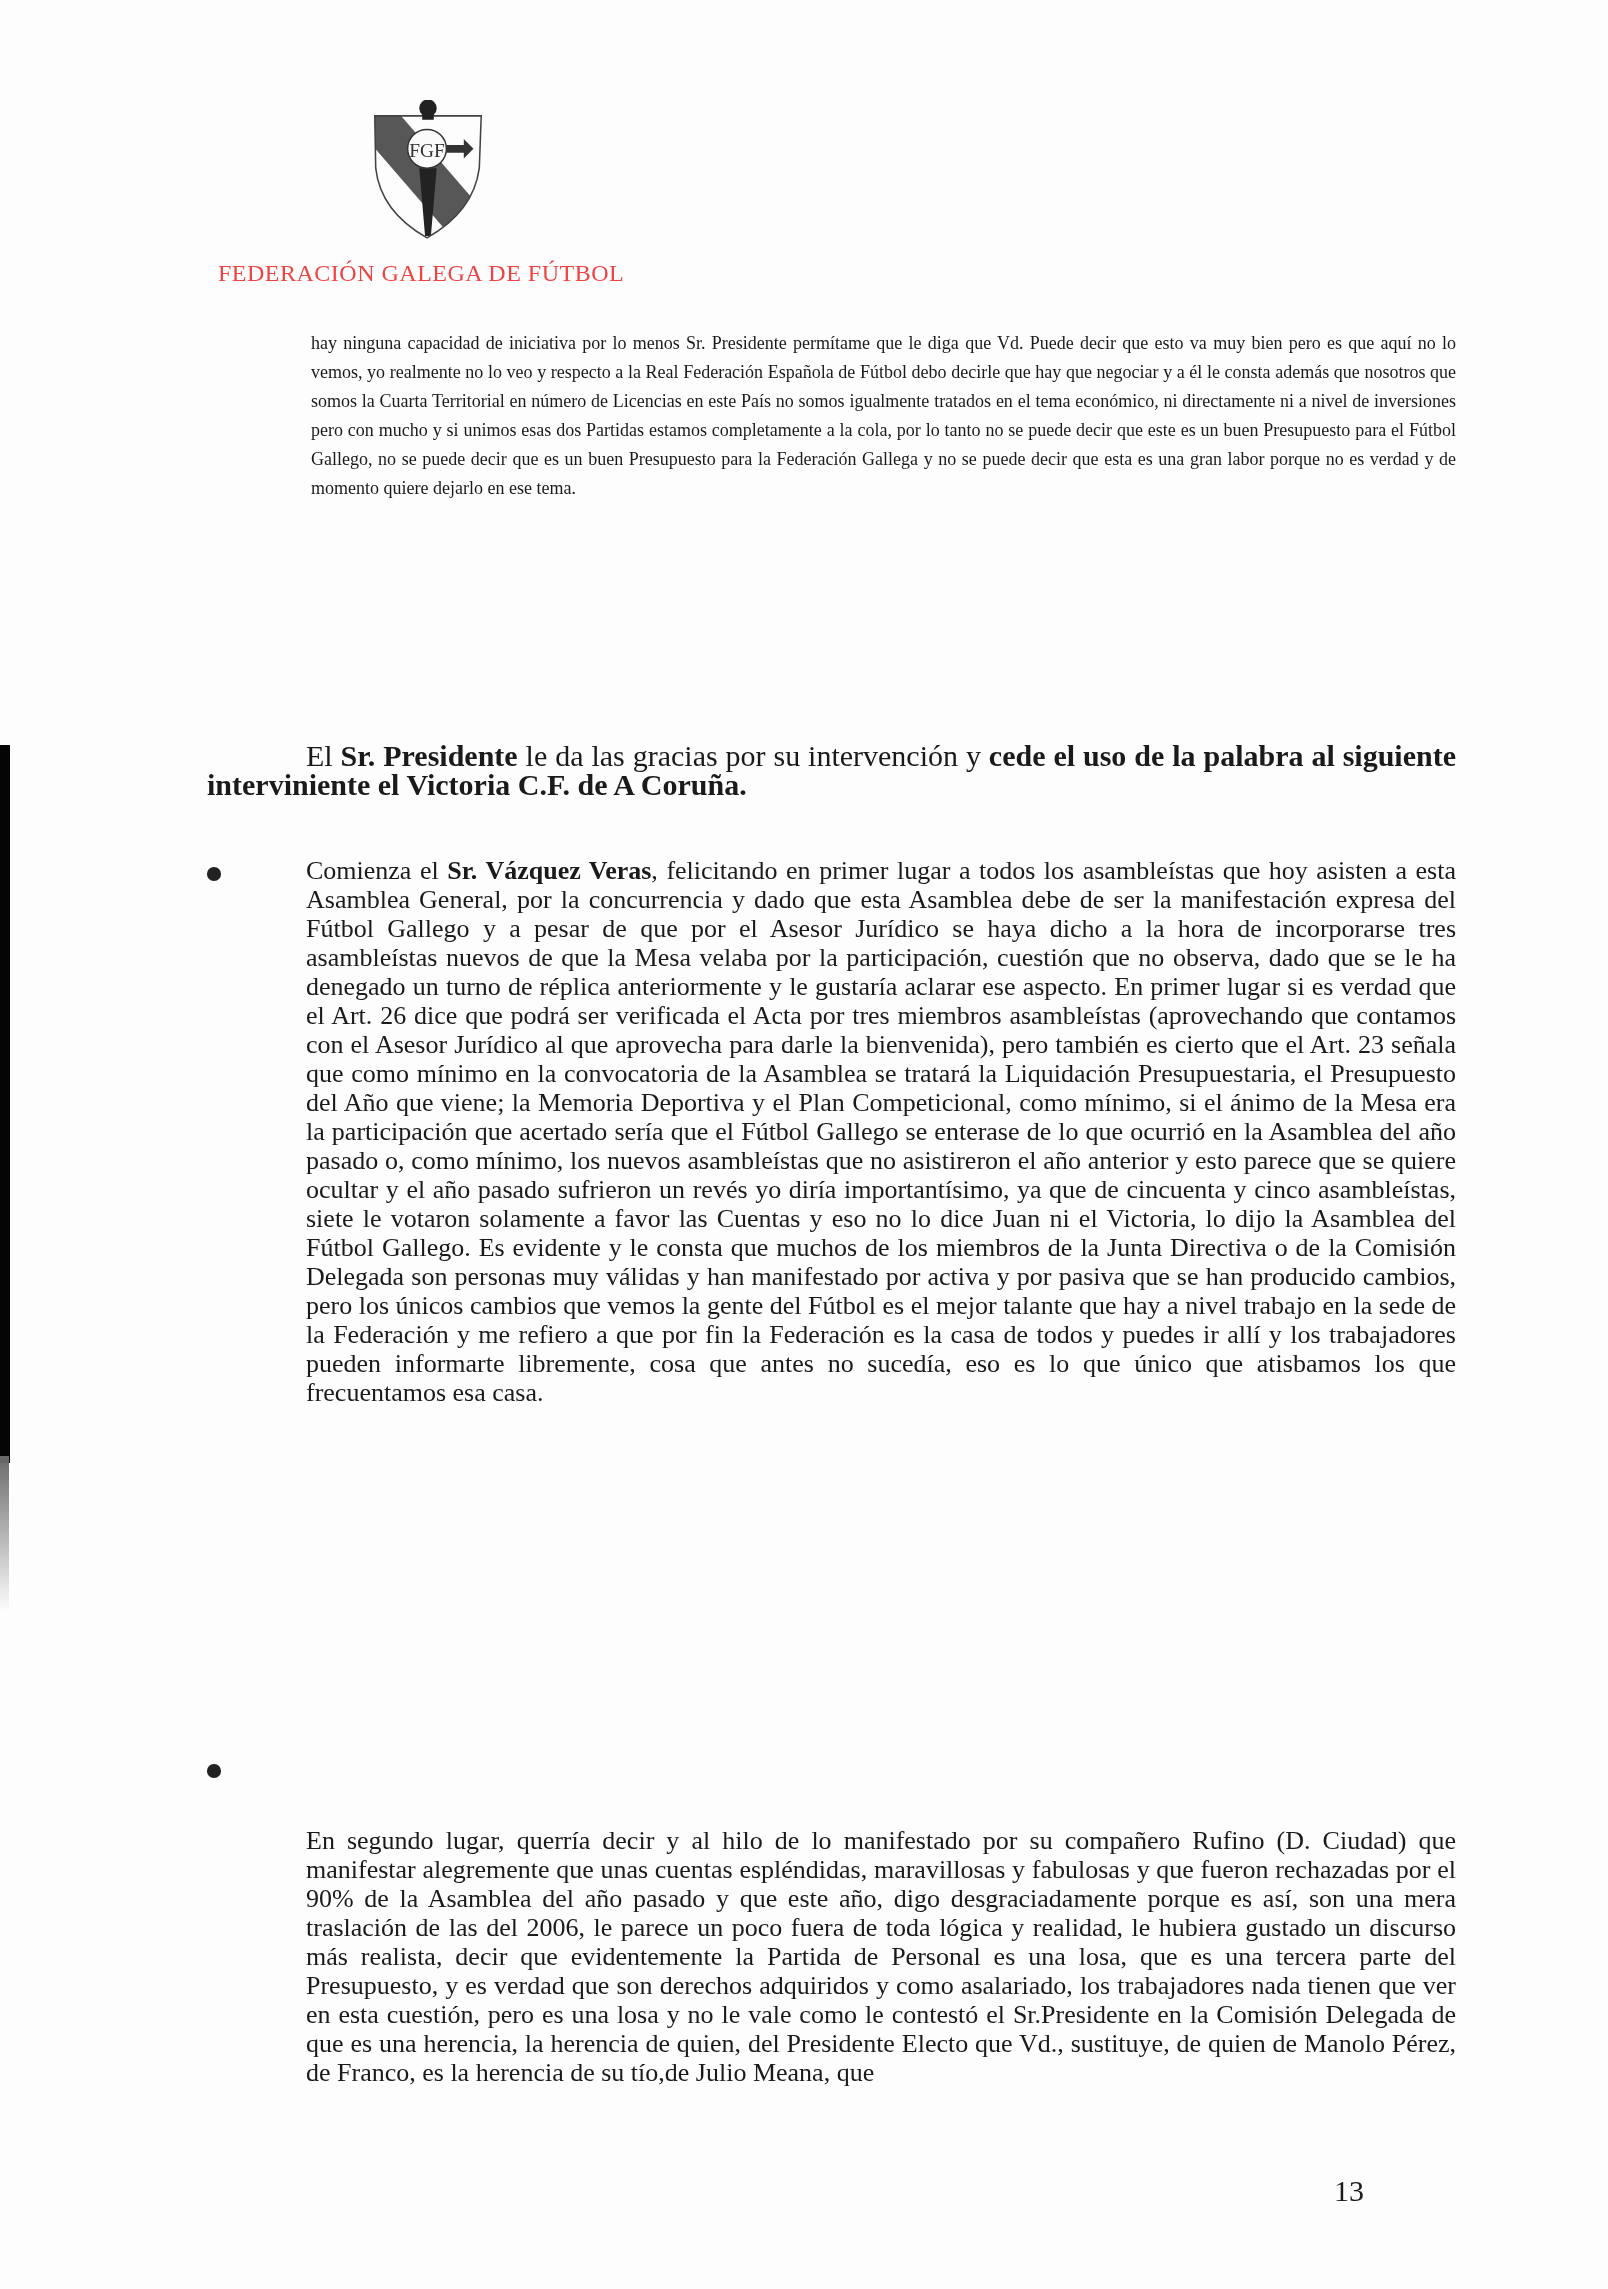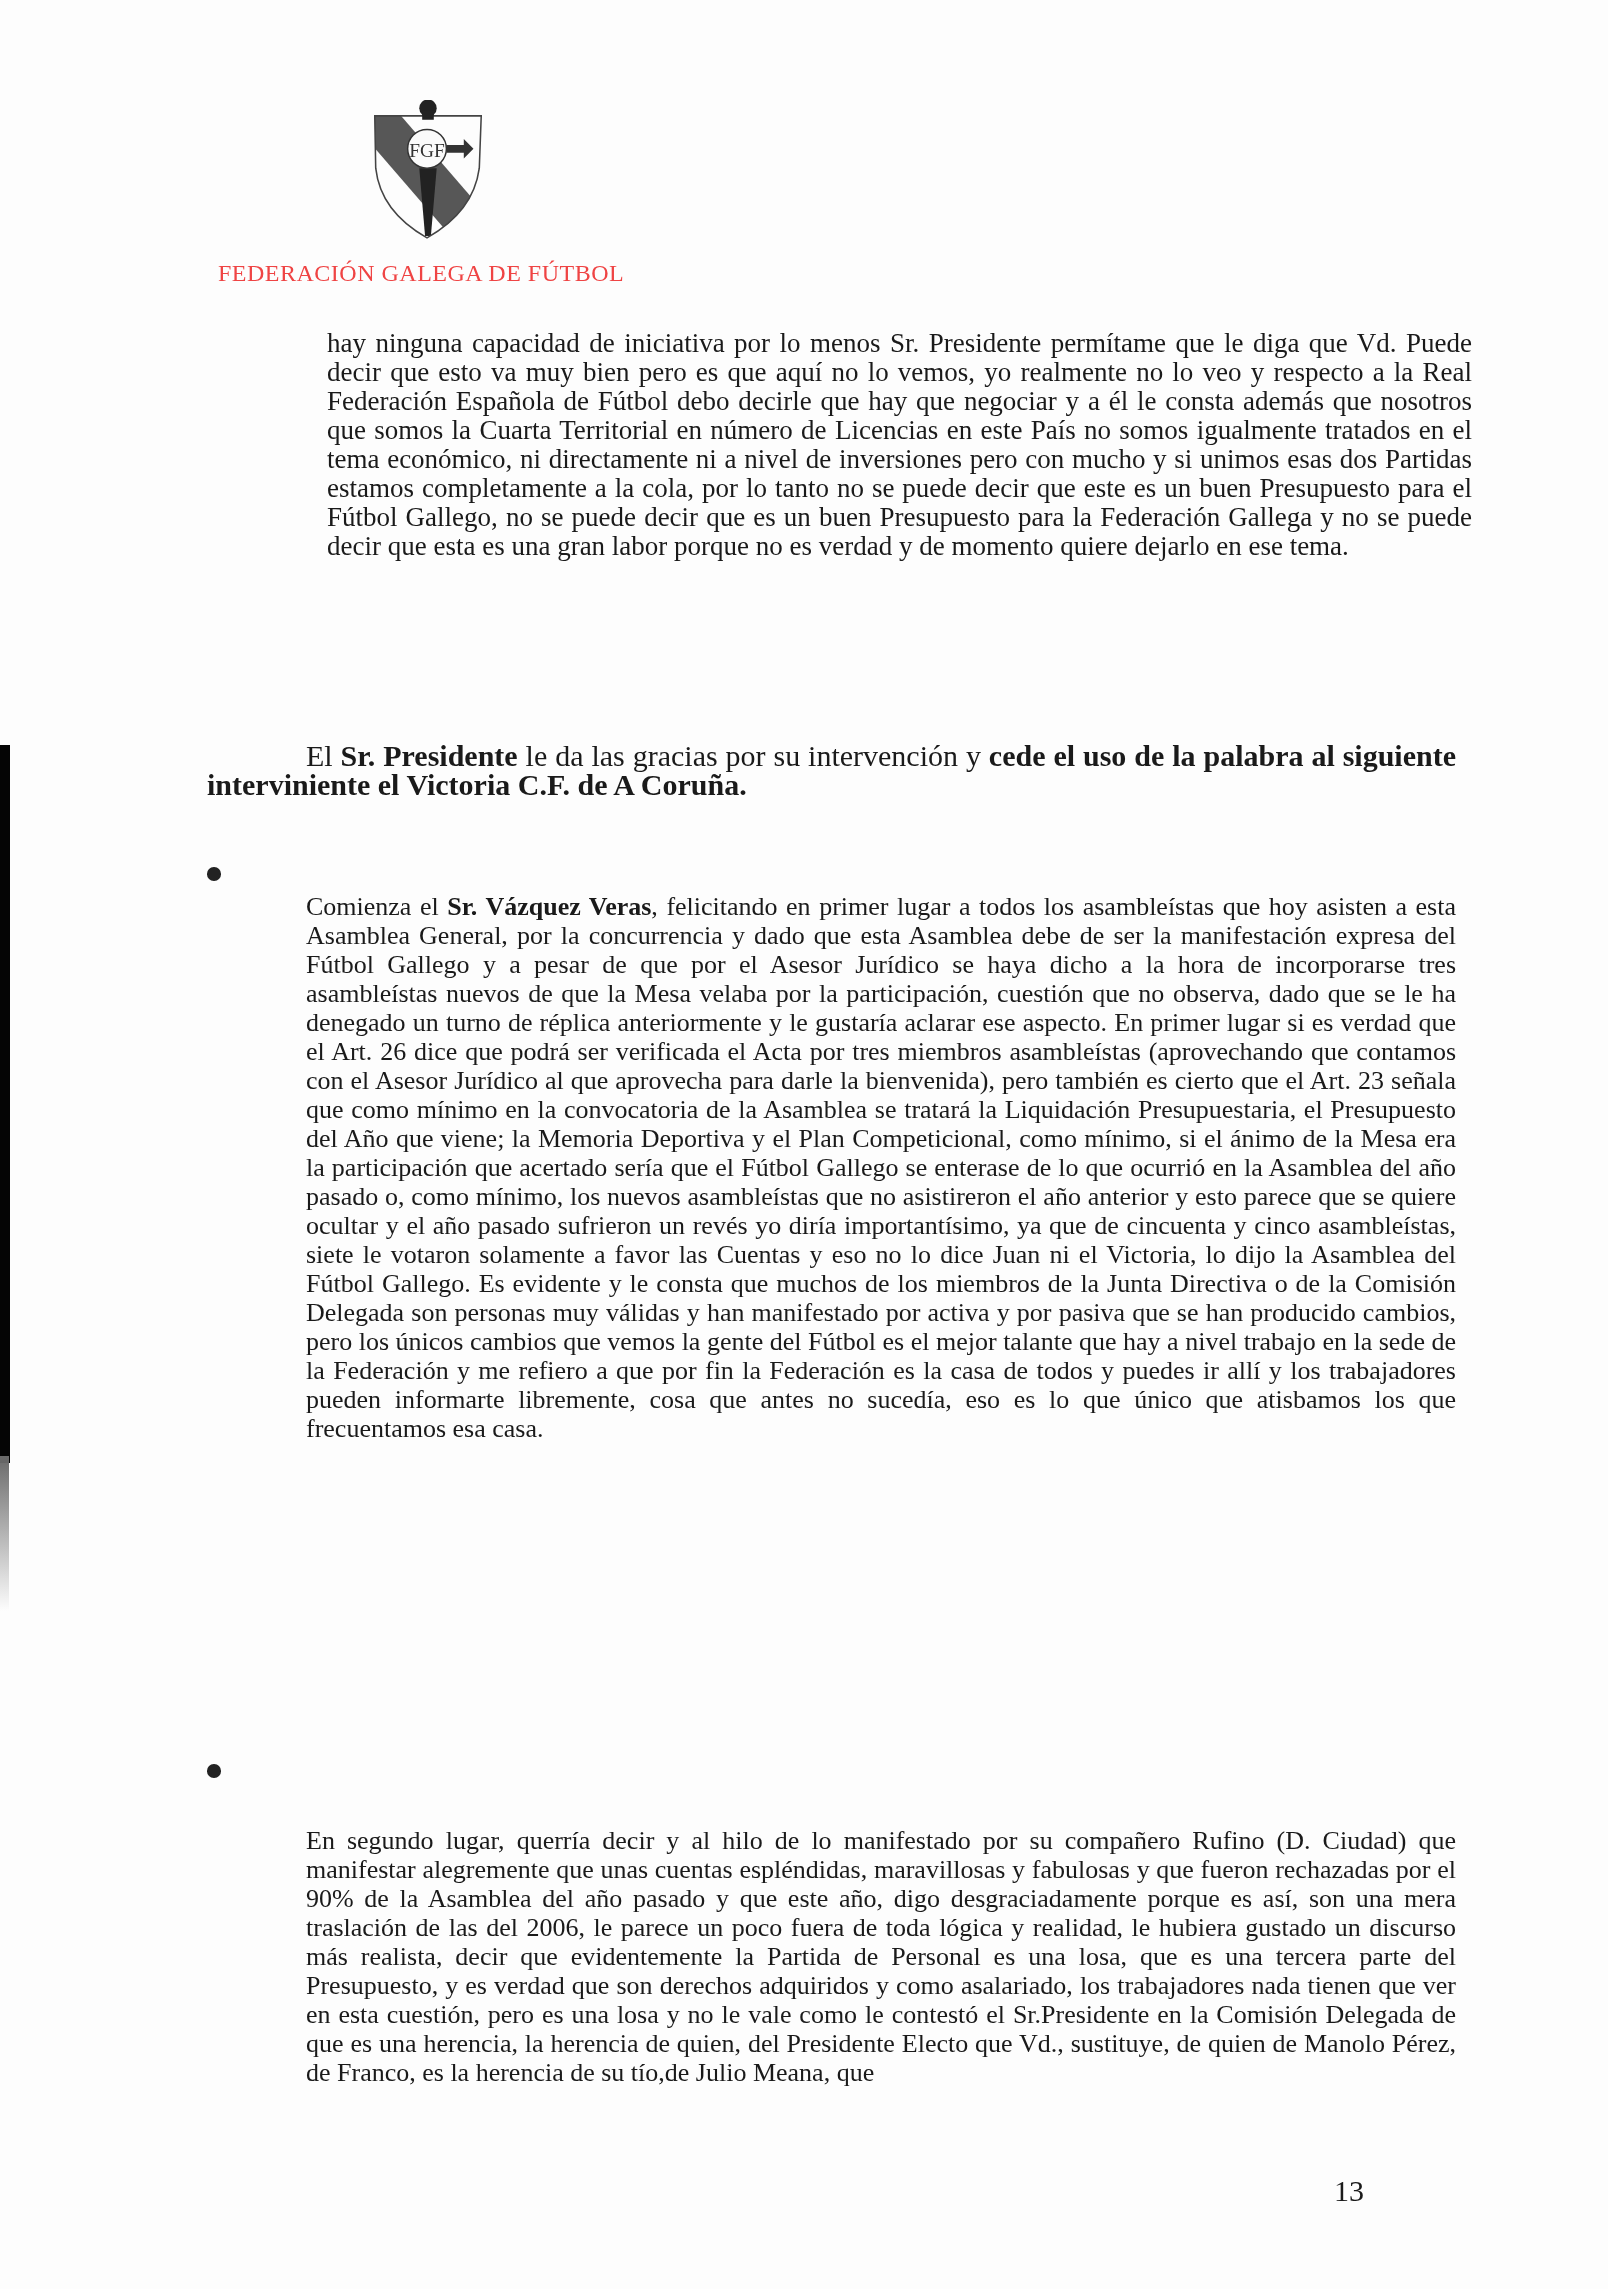"hay ninguna capacidad de iniciativa" .body-text { font-size: 27px -> 18px; left: 327px -> 311px }
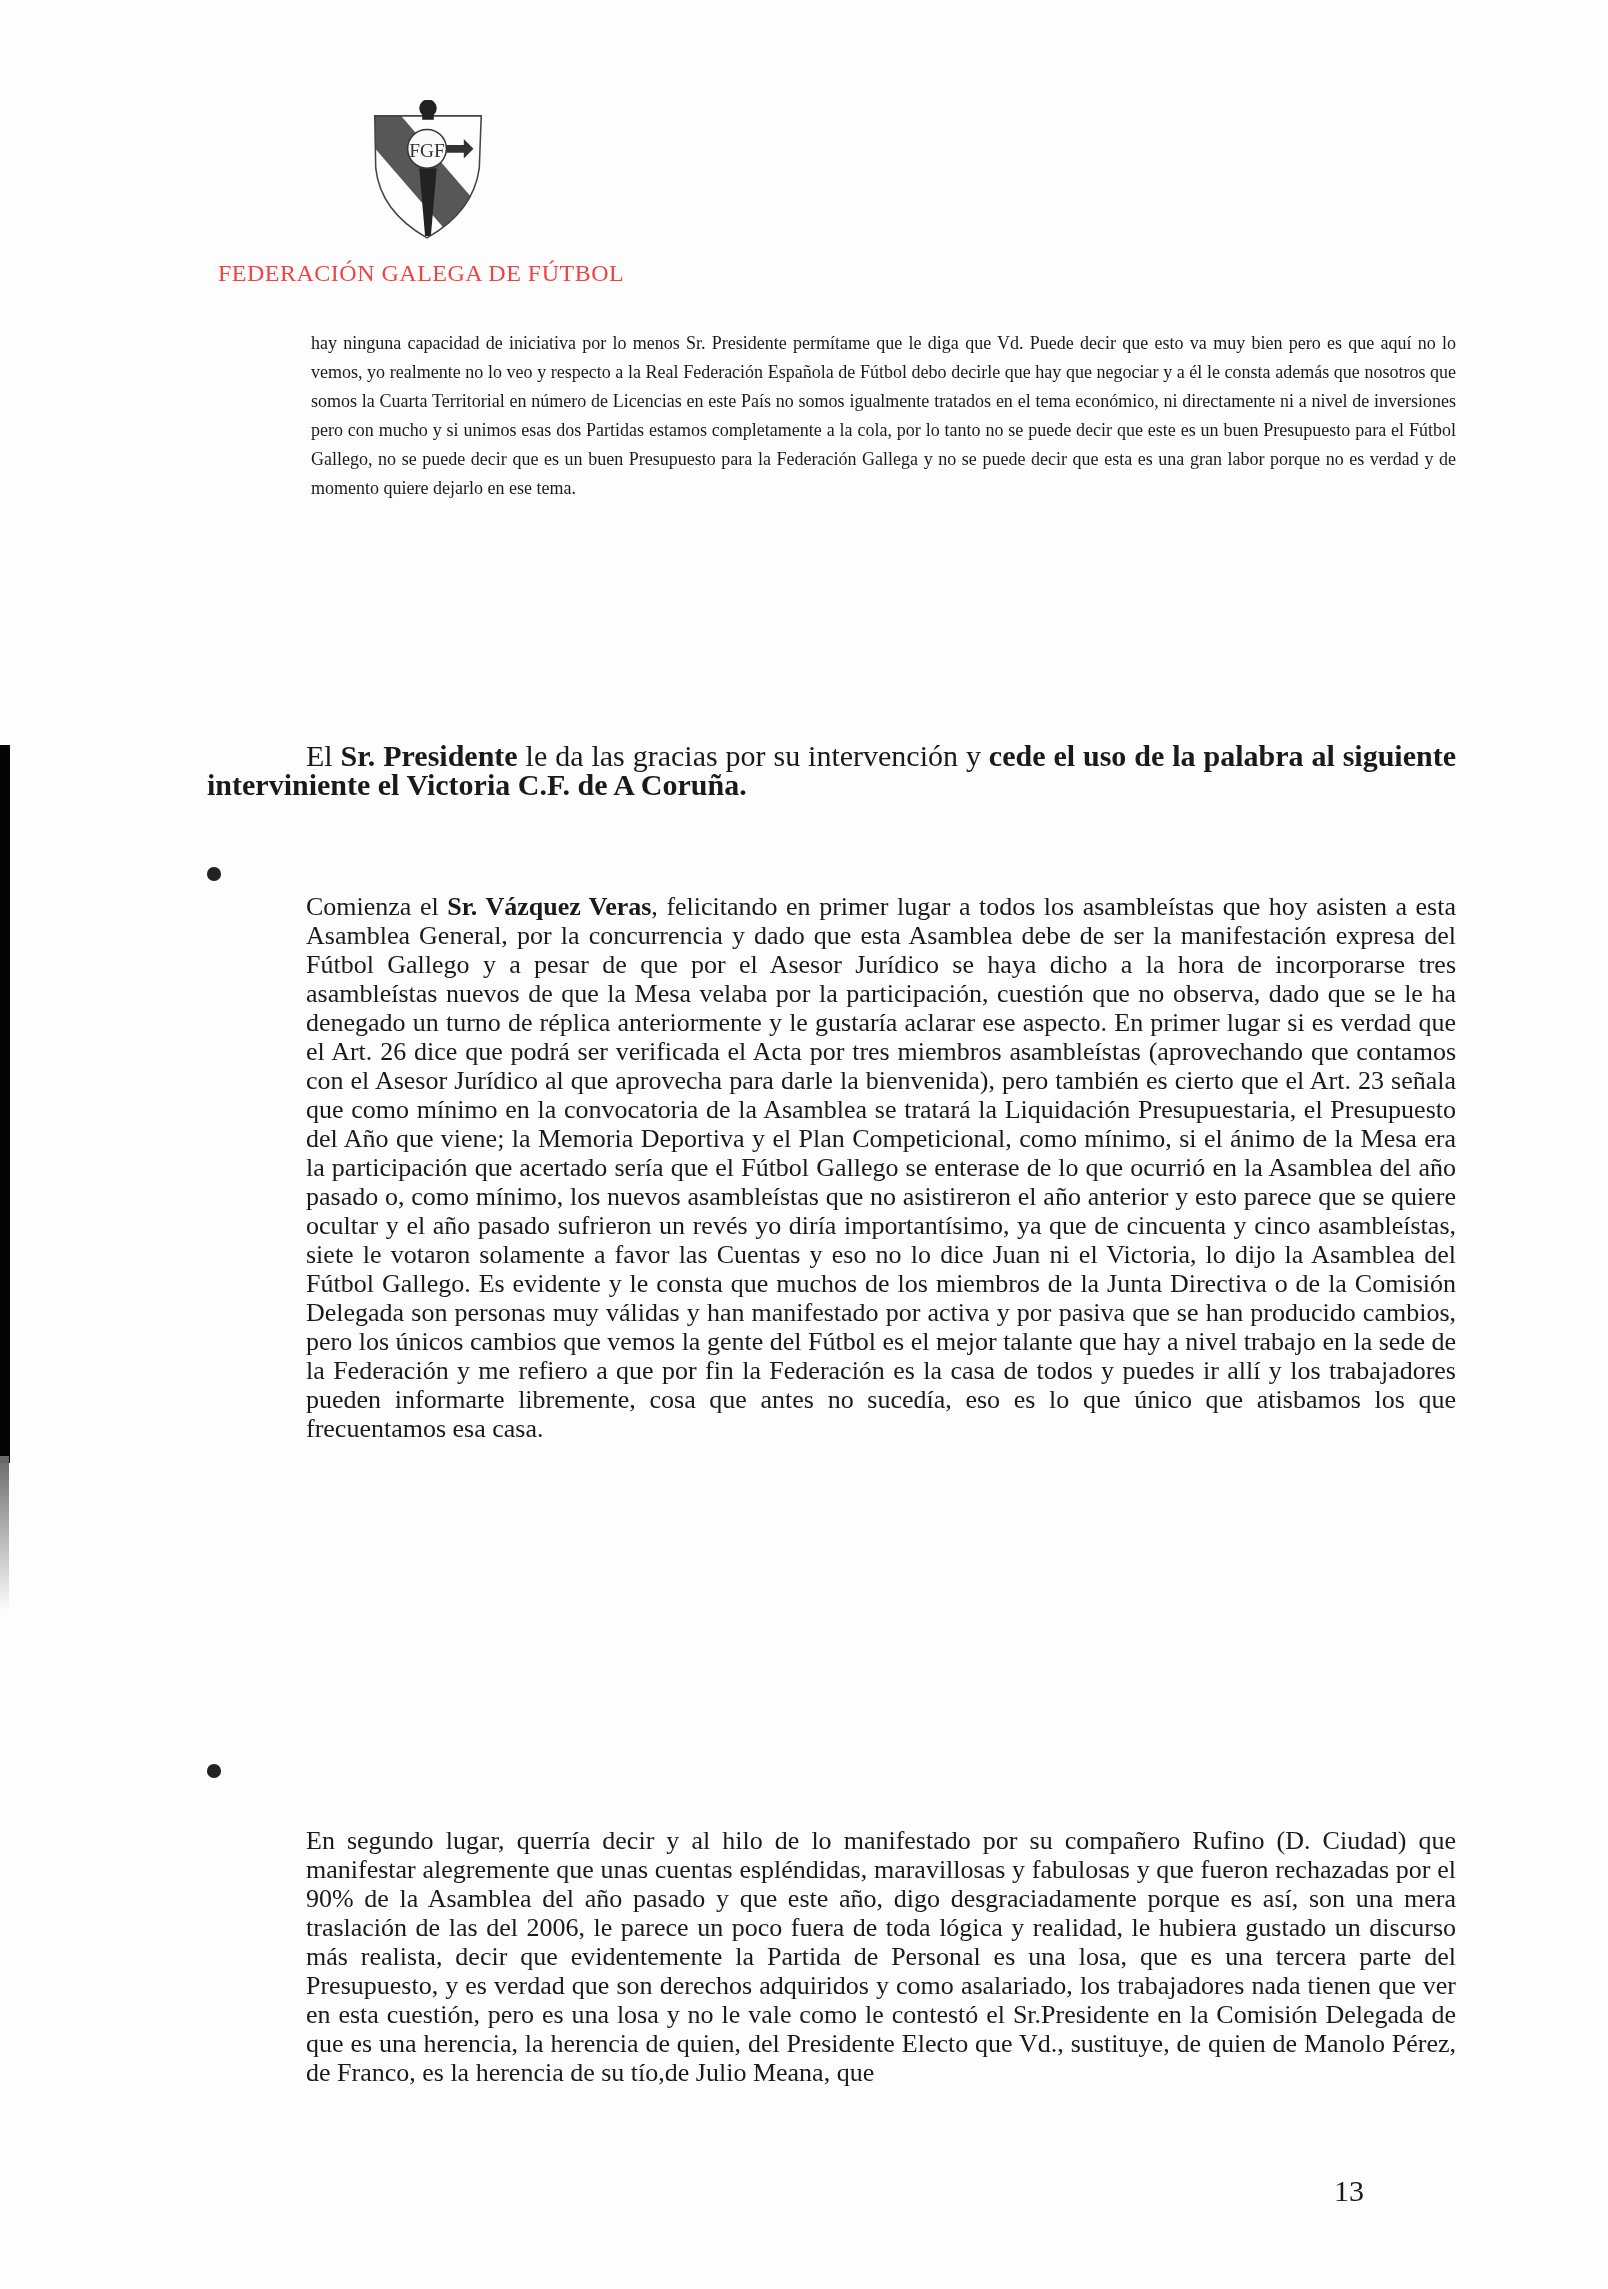"Comienza el Sr. Vázquez Veras," .item1 { margin-top: 36px -> none }
